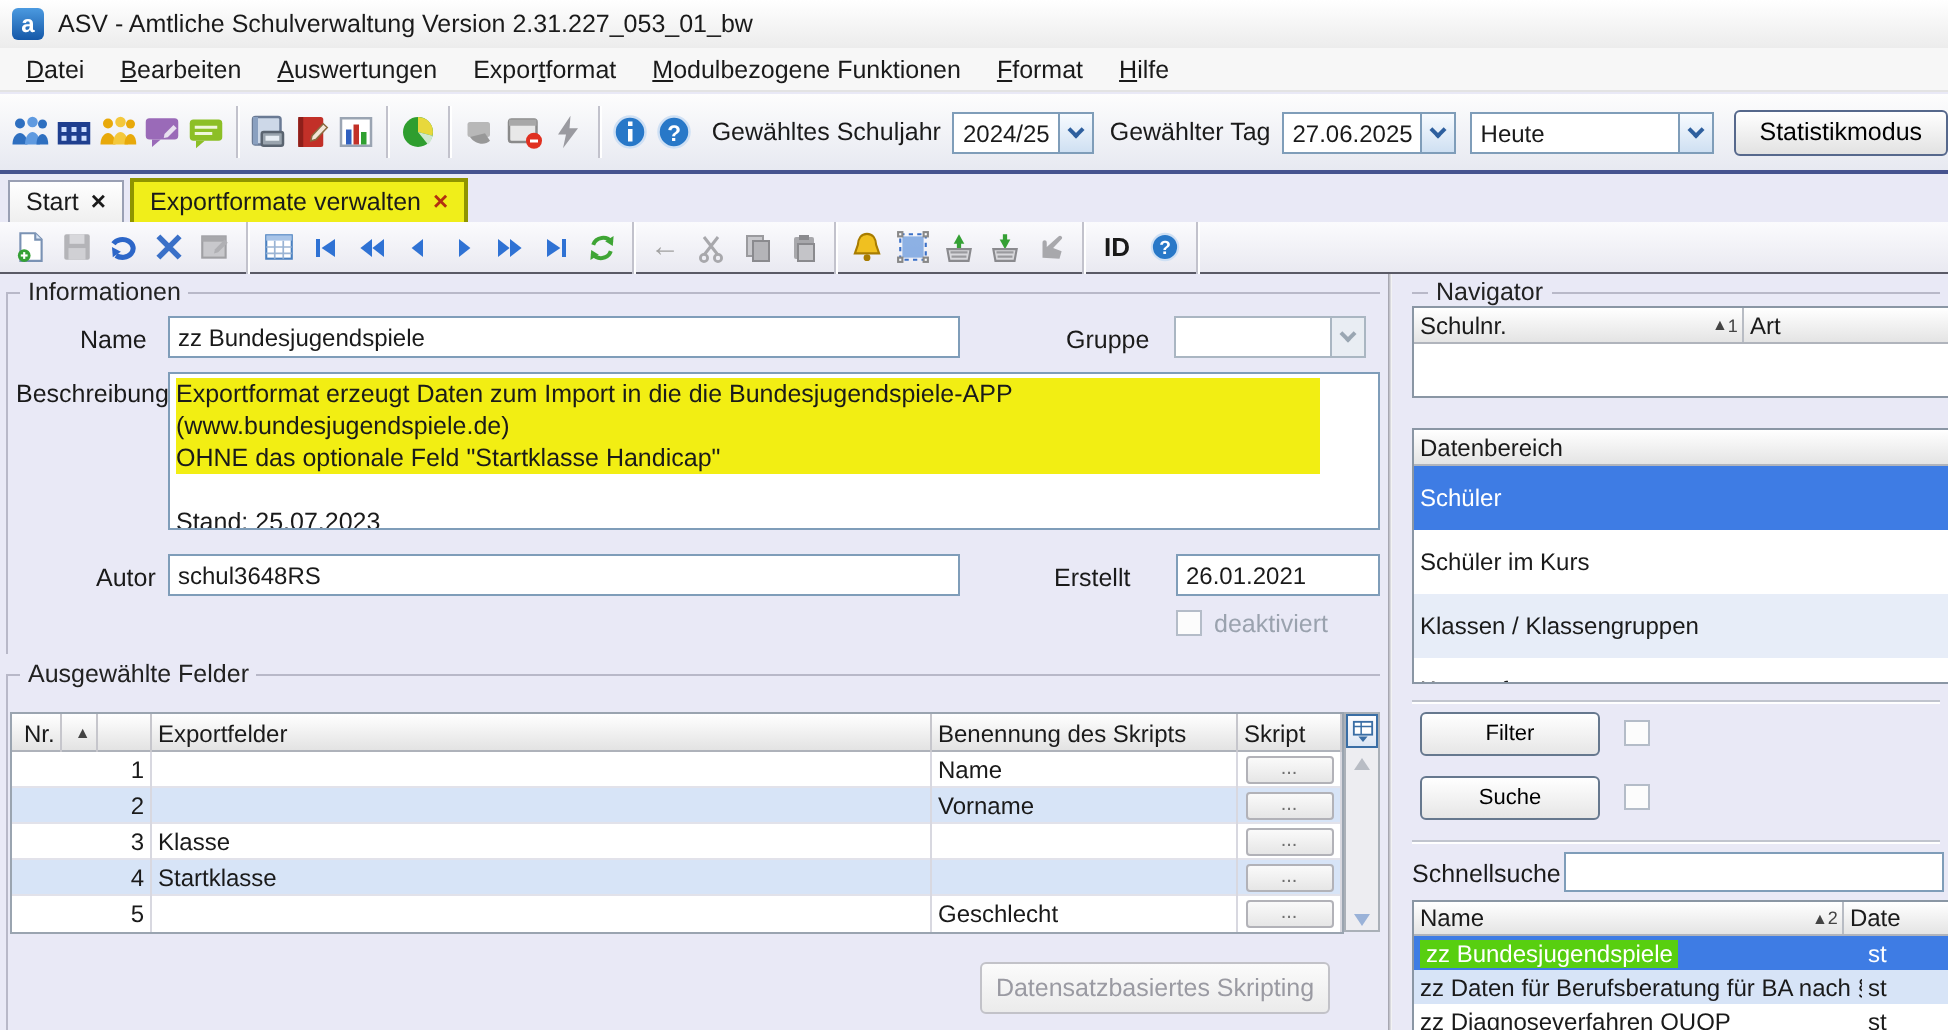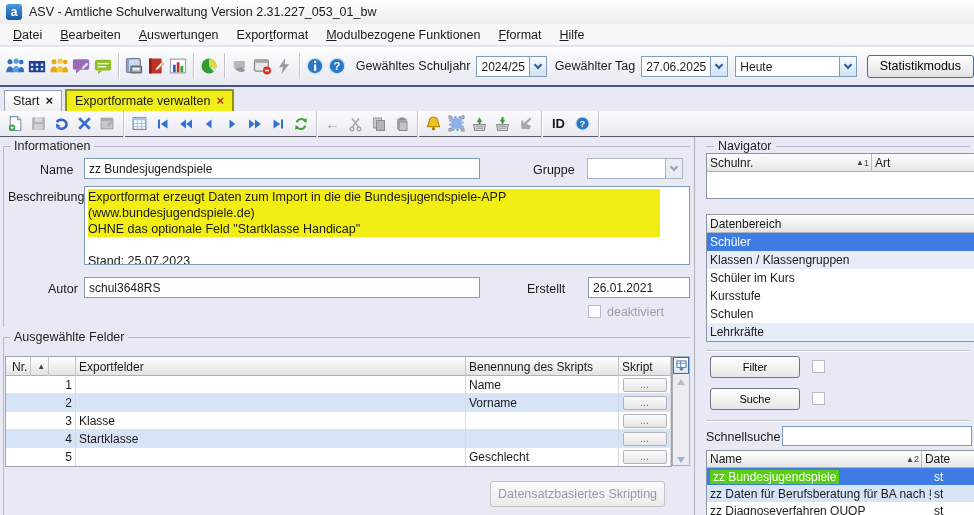"Schüler" .nrow { height: 18px -> 32px }
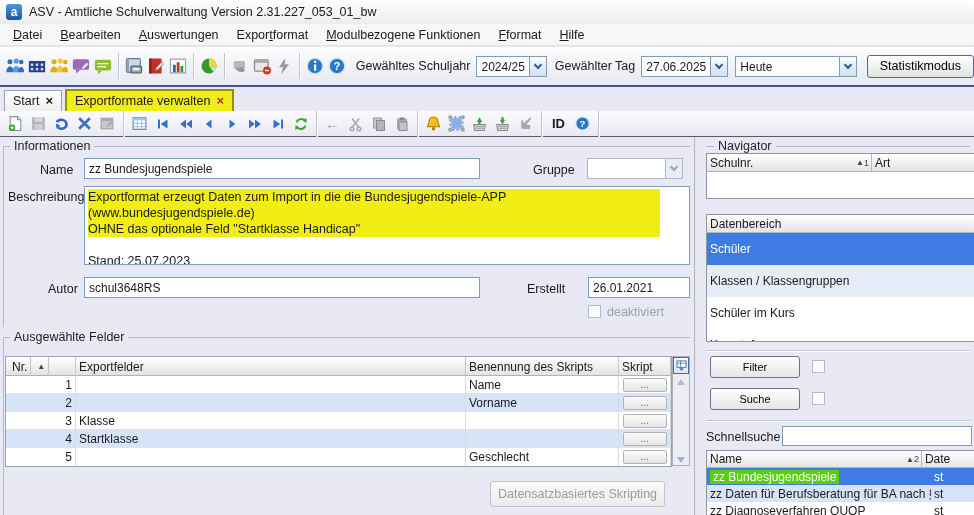"Klassen / Klassengruppen" div.nrow { order: before "Schüler im Kurs" -> after "Schüler im Kurs" }
